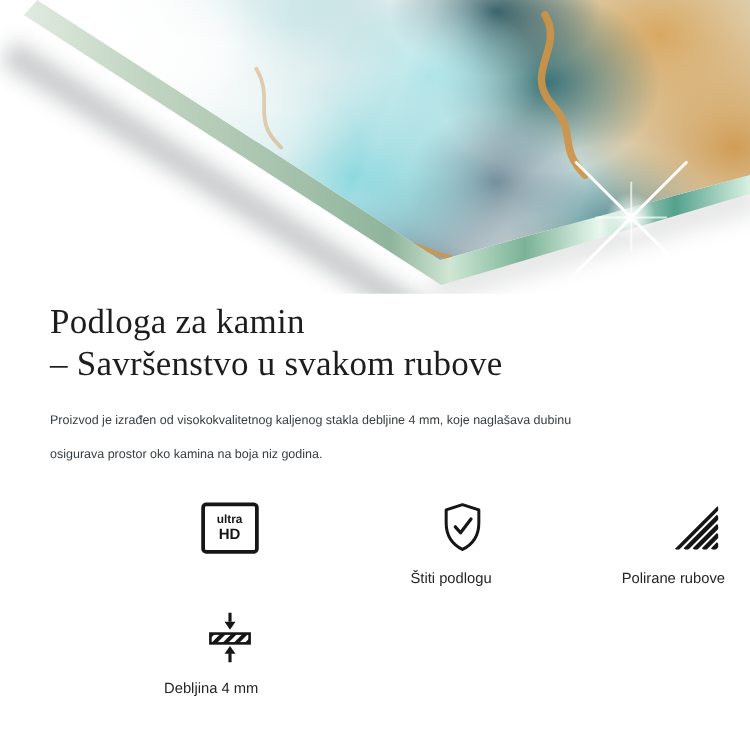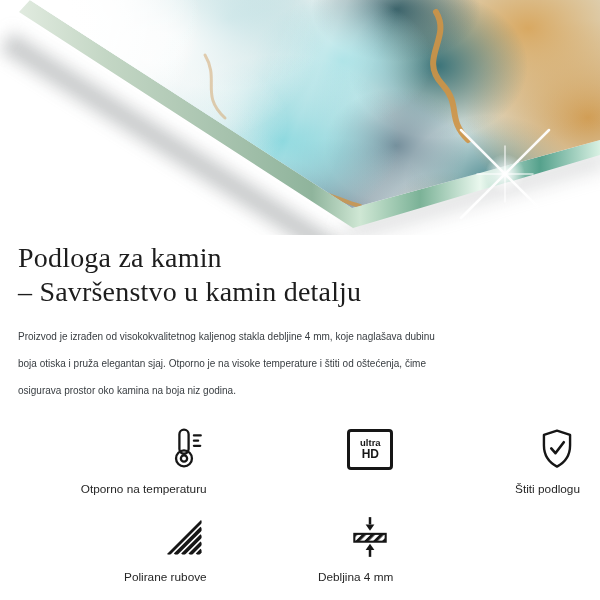"Podloga za kamin" .content { padding: 0 18px -> 0 40px }
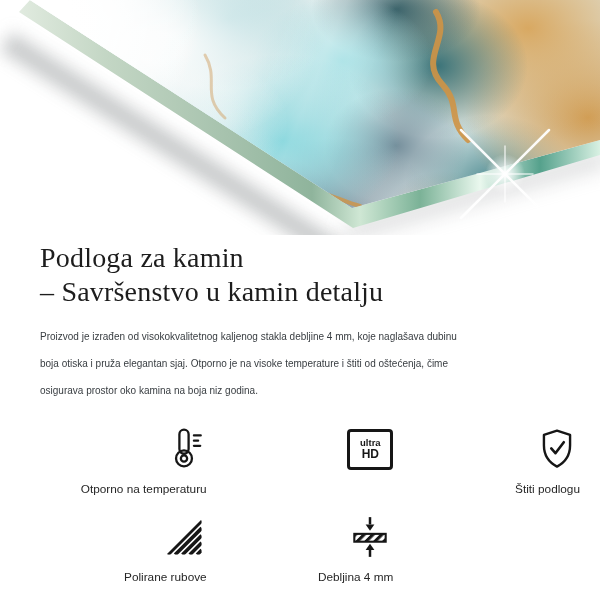"– Savršenstvo u kamin detalju" span { text: kamin detalju -> svakom rubove }
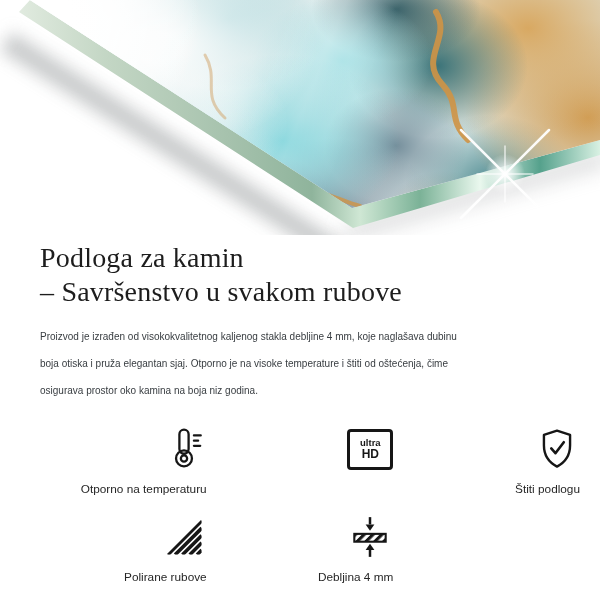"boja otiska i pruža elegantan" span { html: <span>boja otiska i pruža elegantan sjaj. Otporno je na visoke temperature i štiti od oštećenja, čime</span> -> none }
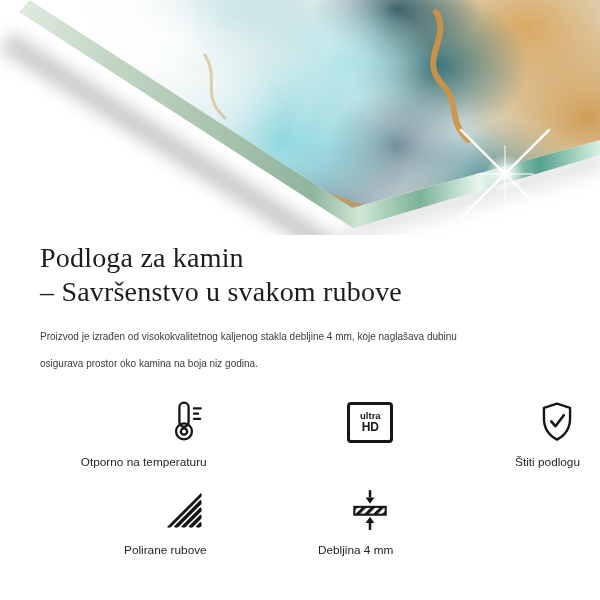"Otporno na temperaturu" div.feature { html: <div> <div> <svg> <rect></rect> <circle></circle> <circle></circle> <path></path> </svg> </div> <div>Otporno na temperaturu</div> </div> -> none }
